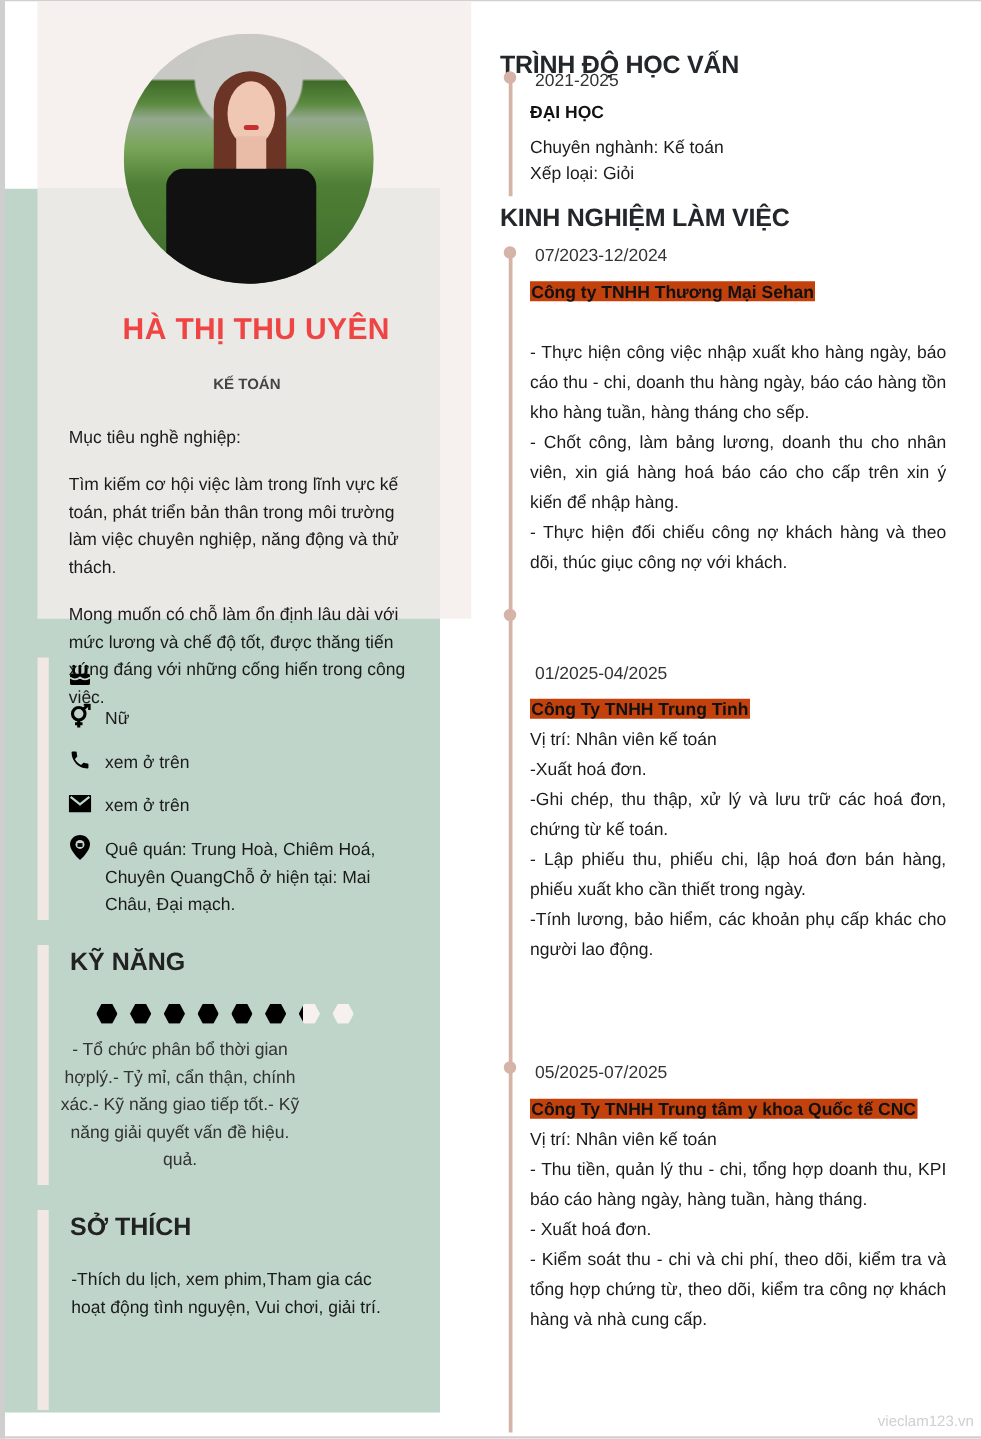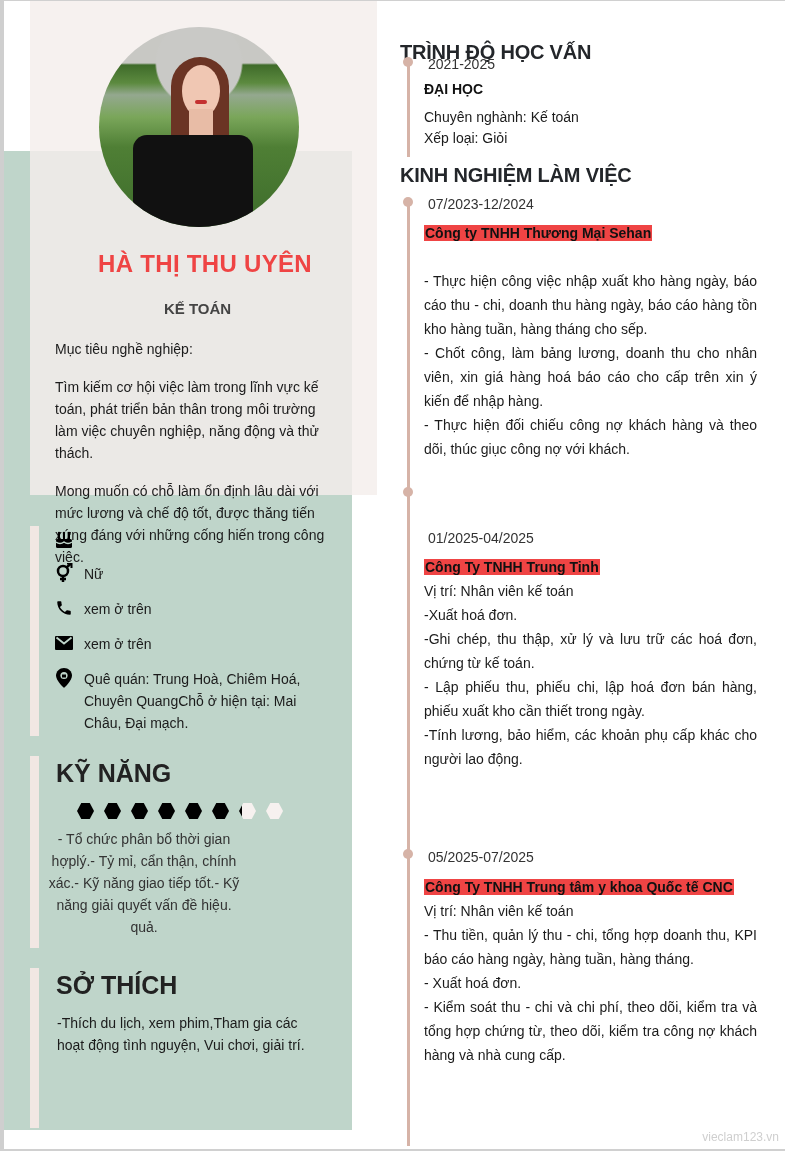"Công ty TNHH Thương Mại" .block .company { background: #ef4444 -> #c2410c }
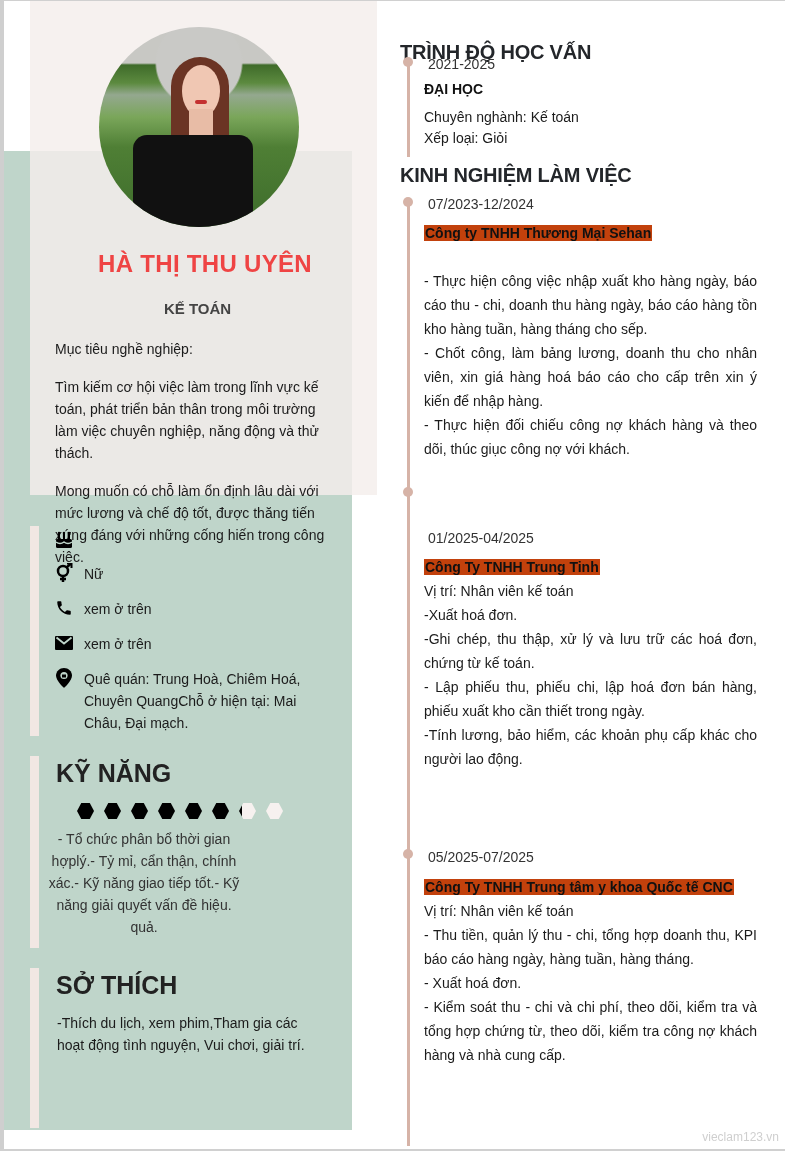"KẾ TOÁN" .job-title { font-size: 15px -> 12px }
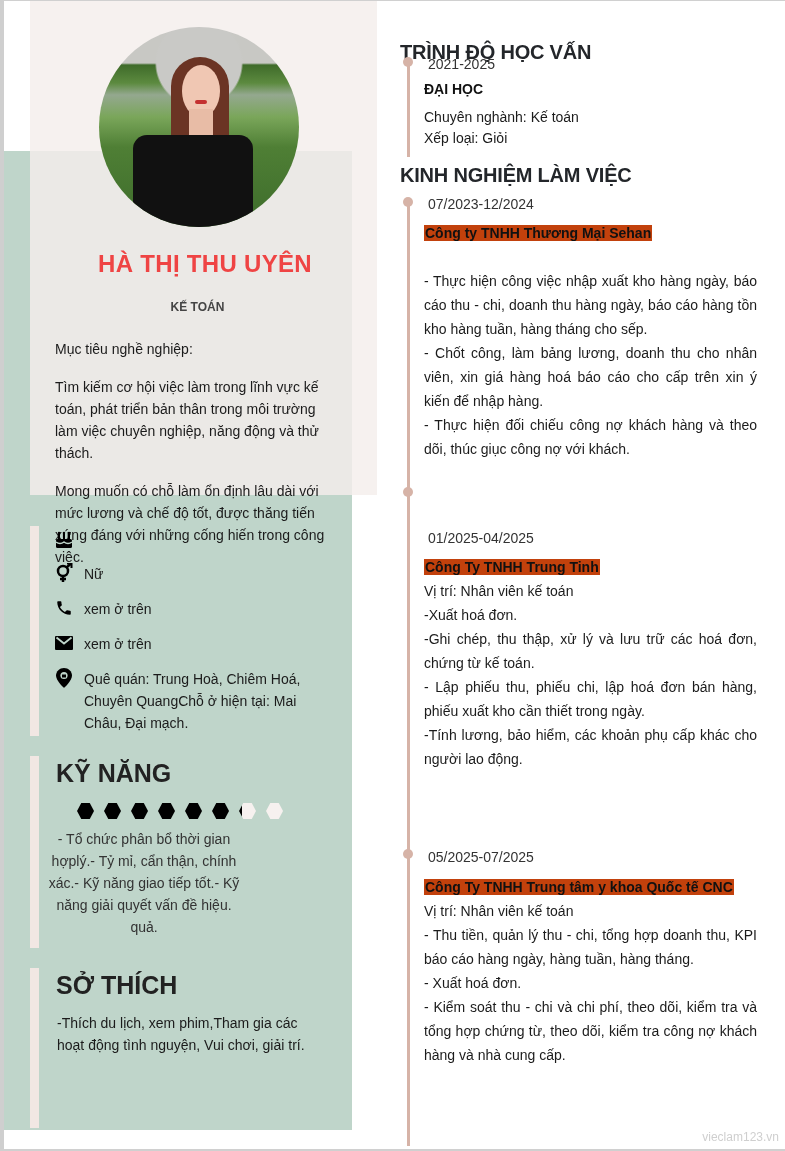"KỸ NĂNG" .section-title-left { font-size: 25px -> 20px }
